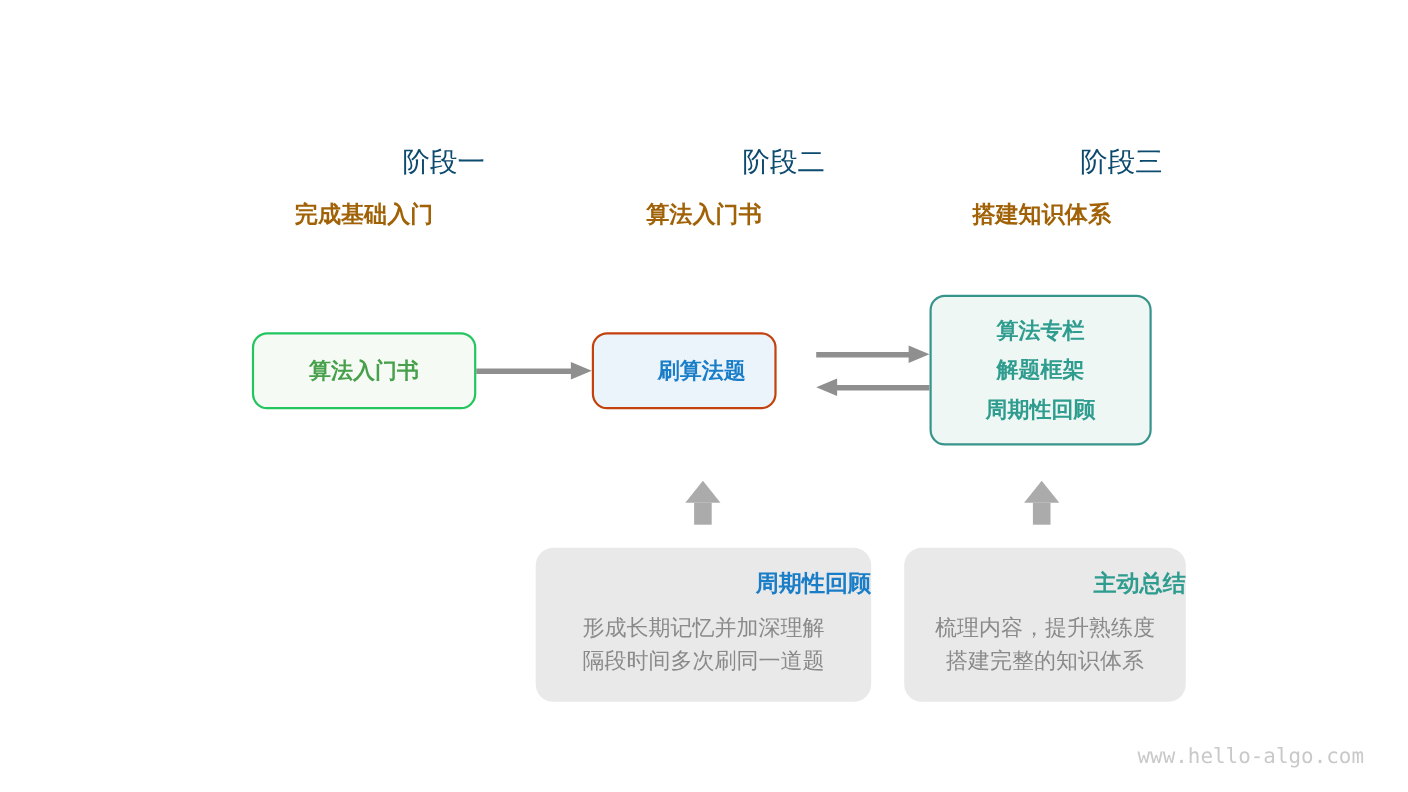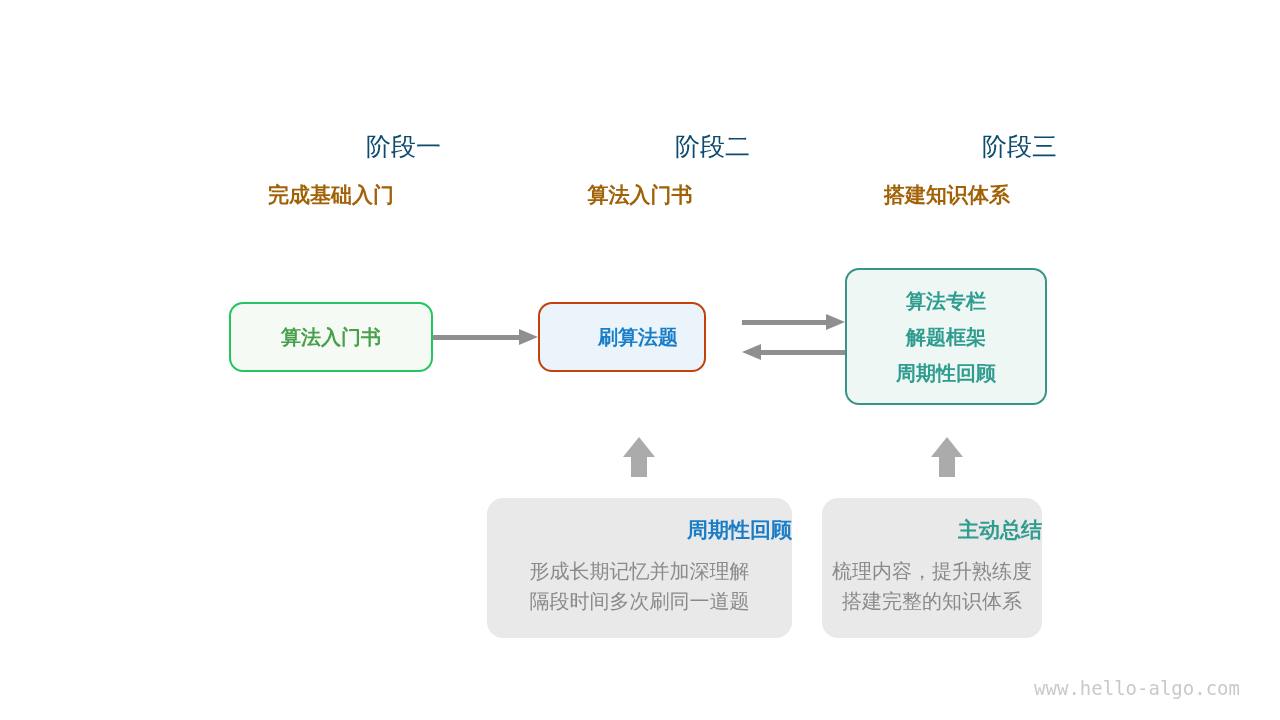"主动总结" .note-2 { width: 220px -> 256px }
